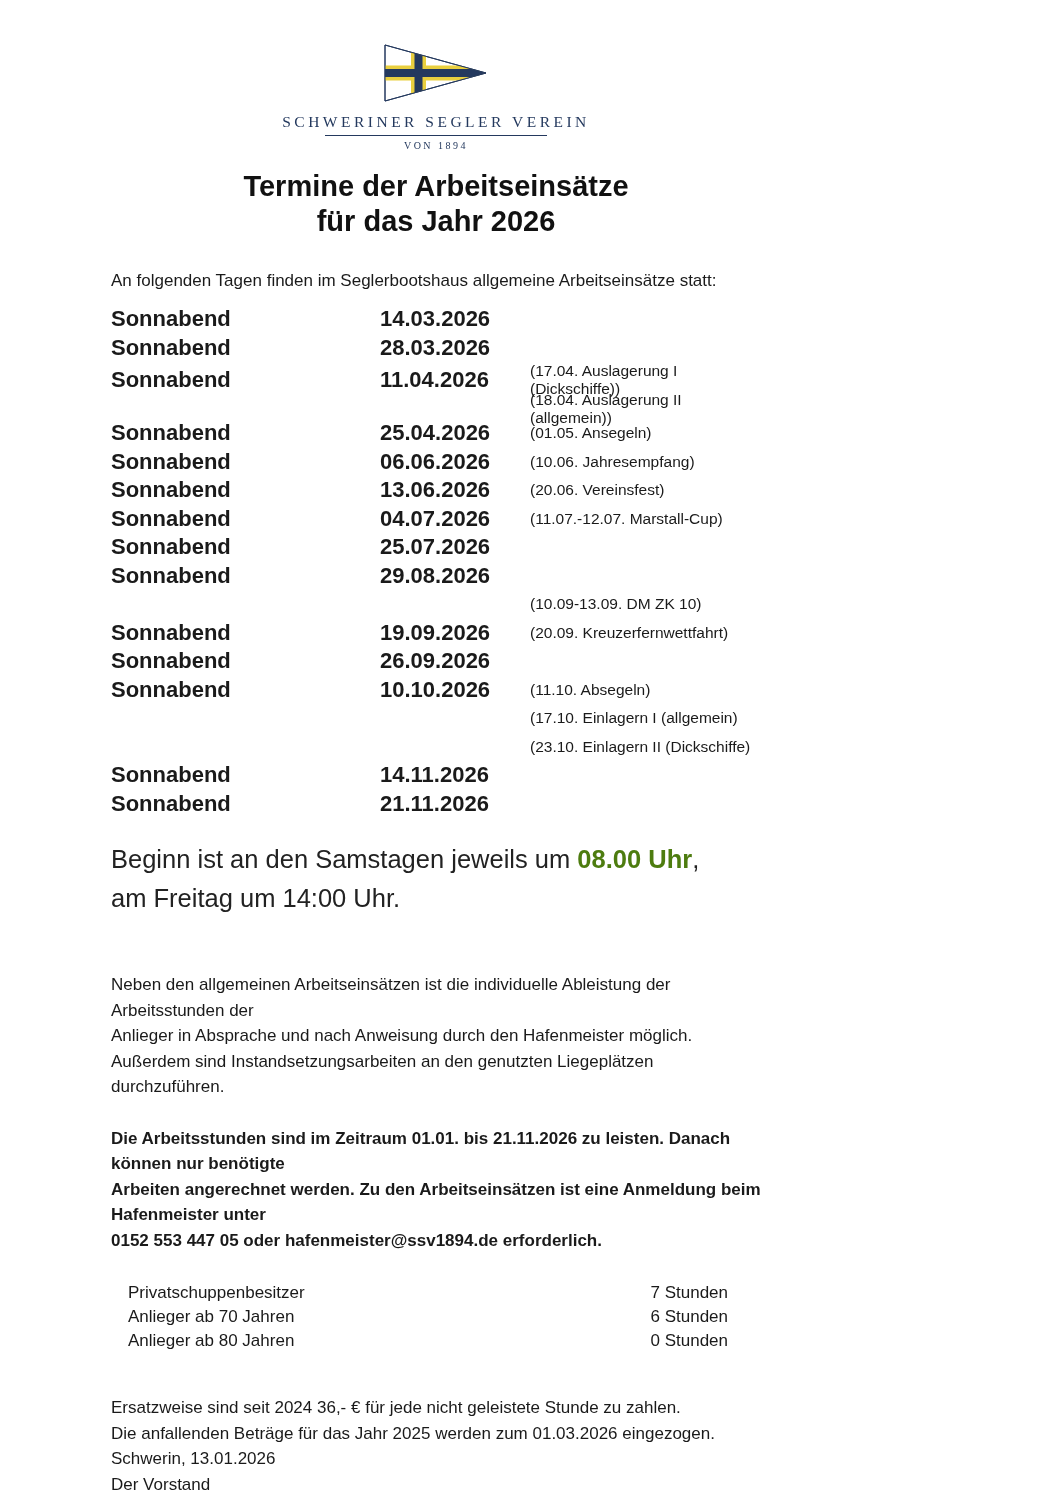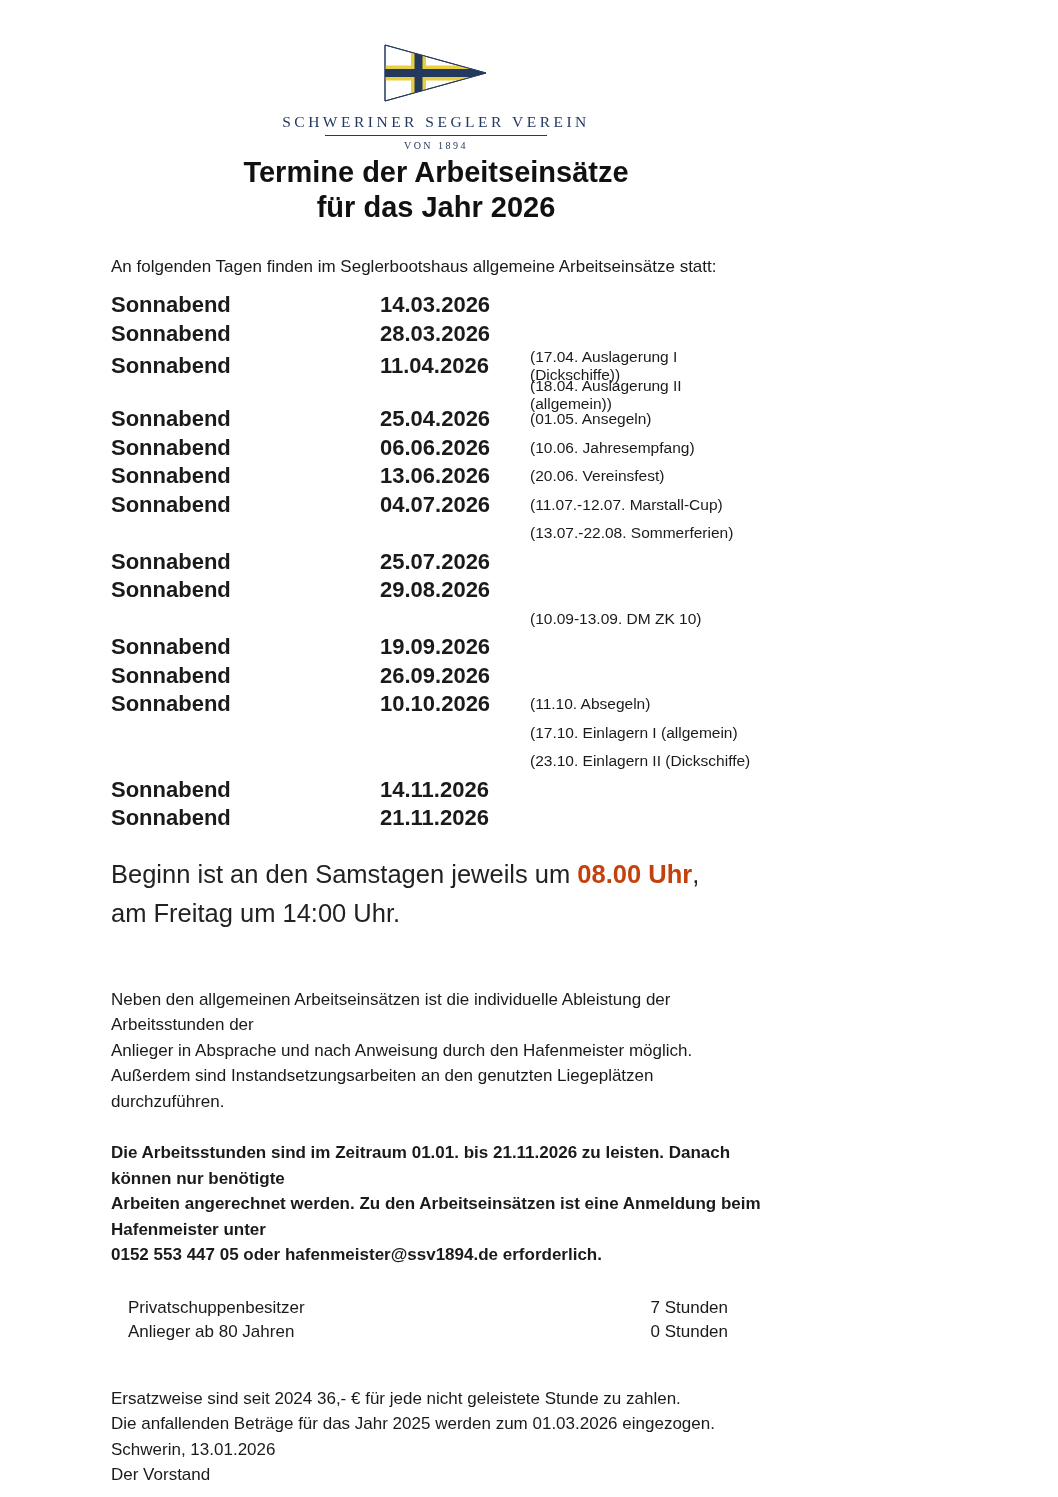"Termine der Arbeitseinsätze" .doc-title { margin-top: 4px -> 18px }
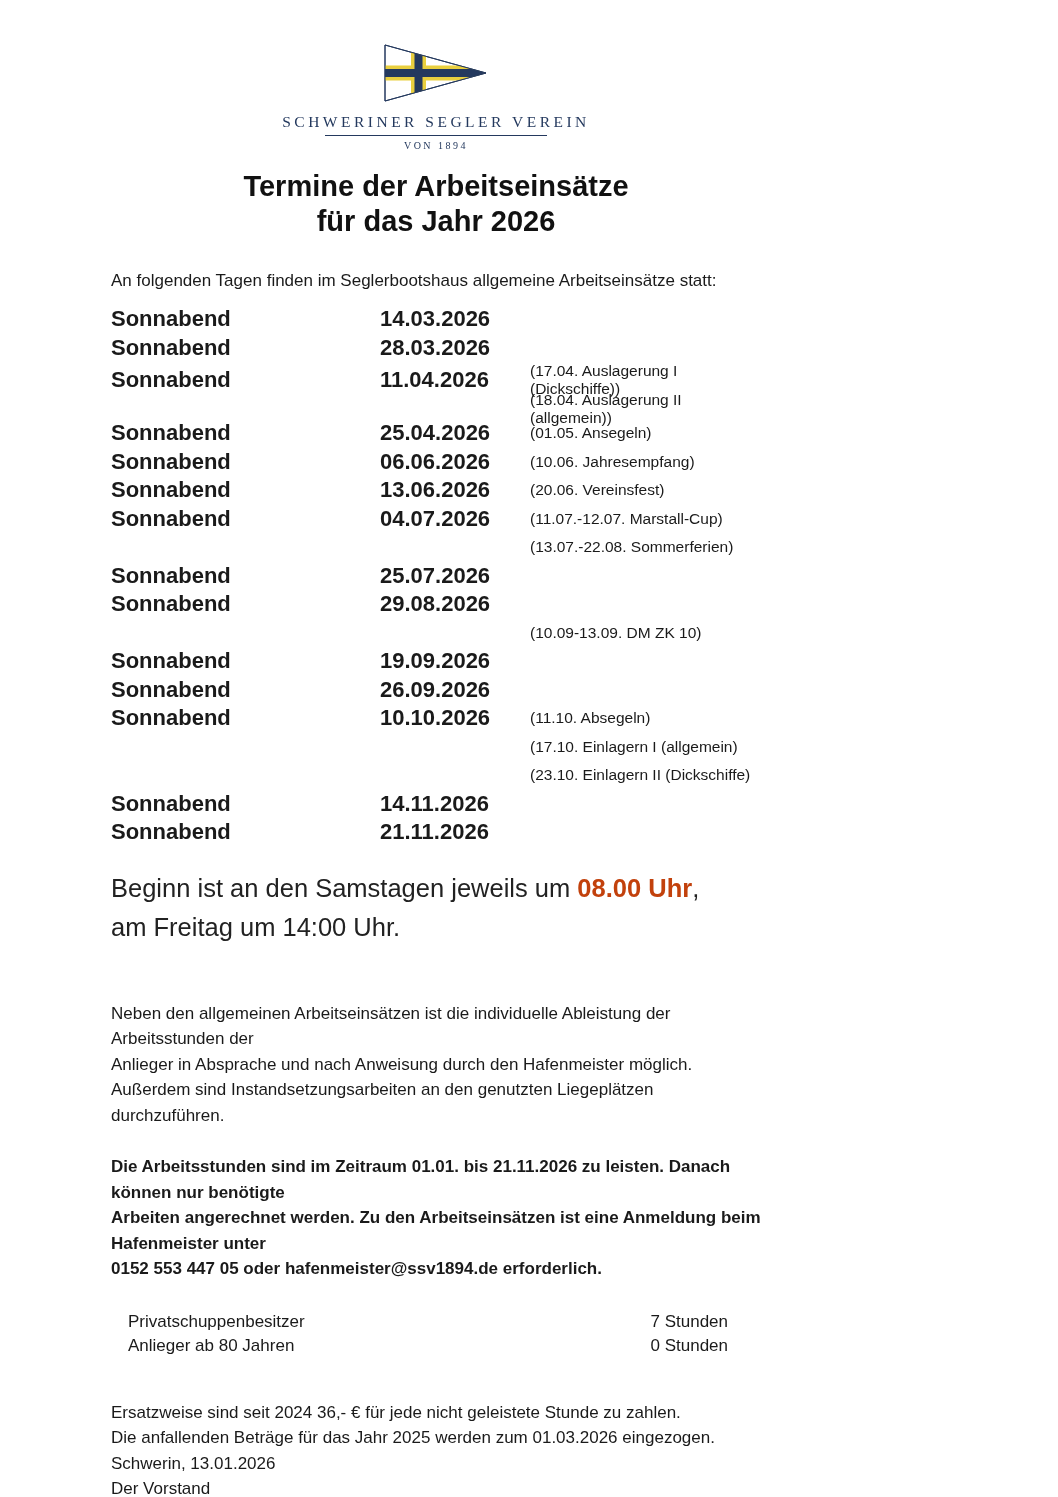"(13.07.-22.08. Sommerferien)" div.schedule-row { html: <div> <span></span> <span></span> <span>(13.07.-22.08. Sommerferien)</span> </div> -> none }
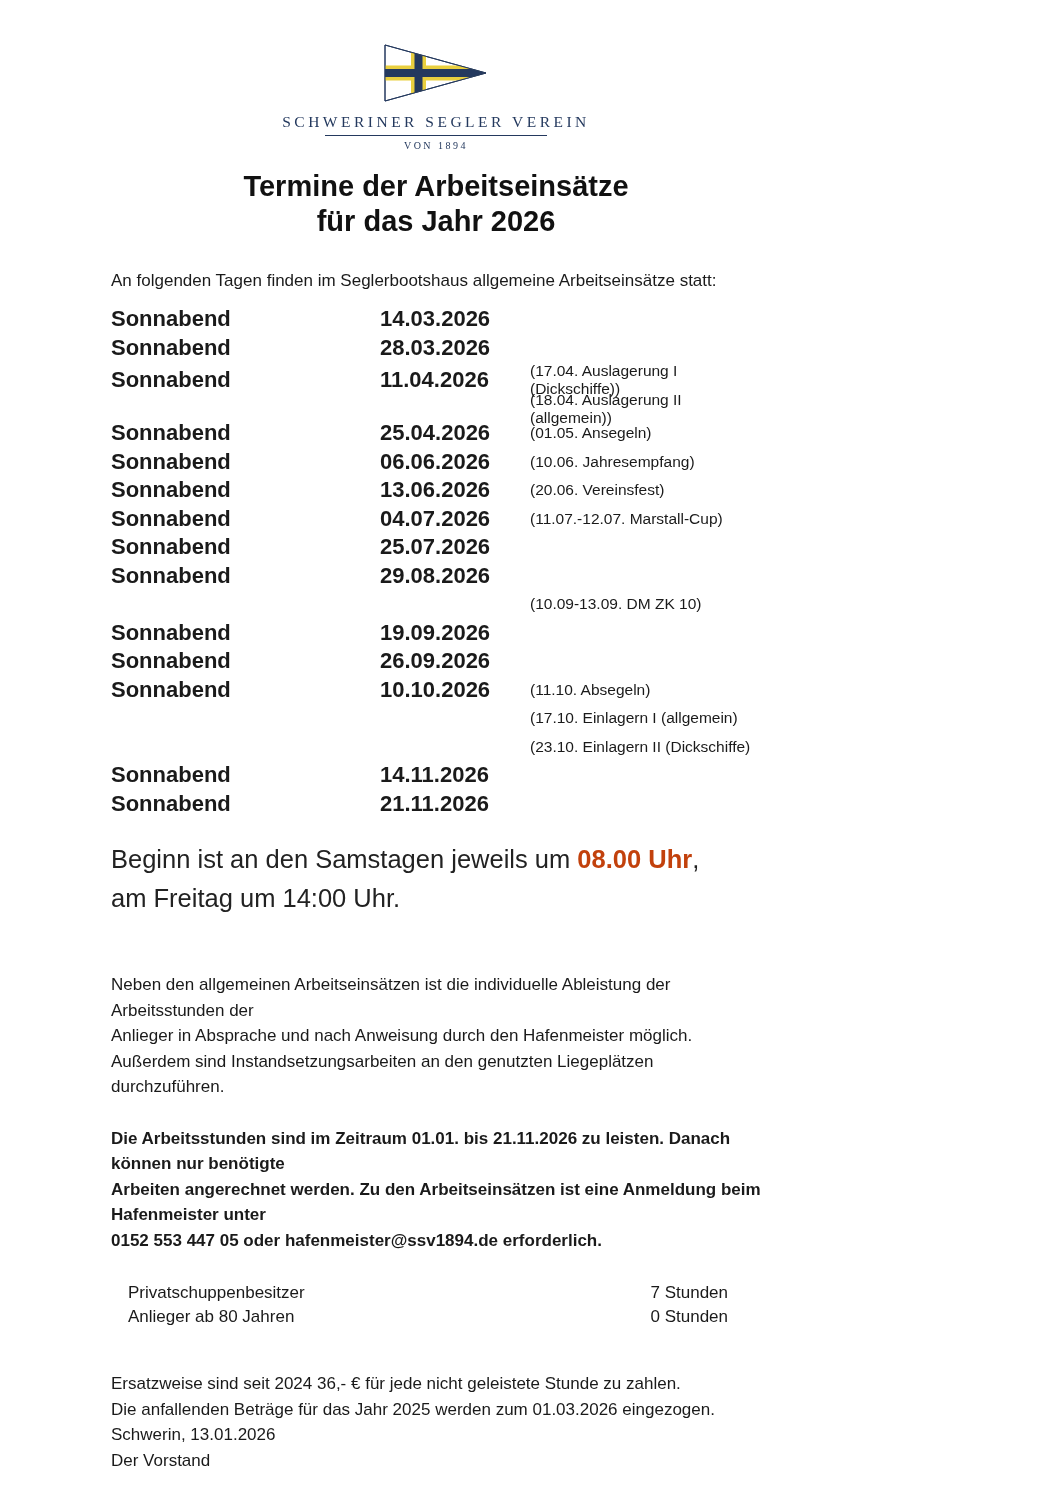"(20.09. Kreuzerfernwettfahrt)" span.col-note { html: none -> <span>(20.09. Kreuzerfernwettfahrt)</span> }
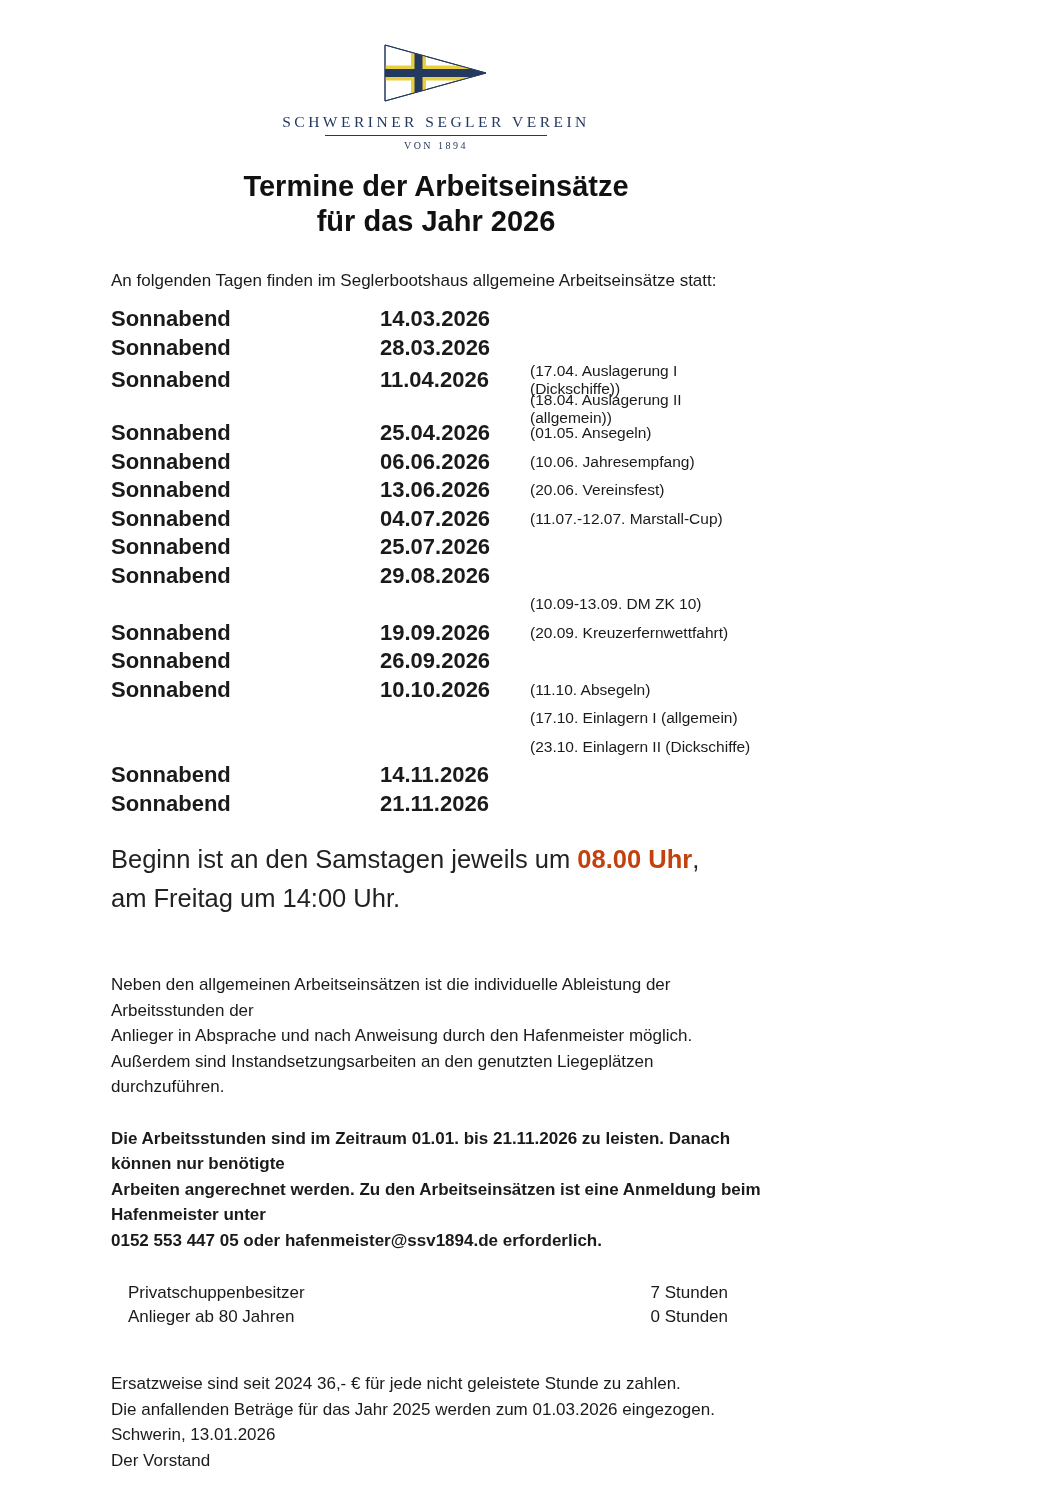"08.00 Uhr" .begin-note strong { color: #c2410c -> #4d7c0f }
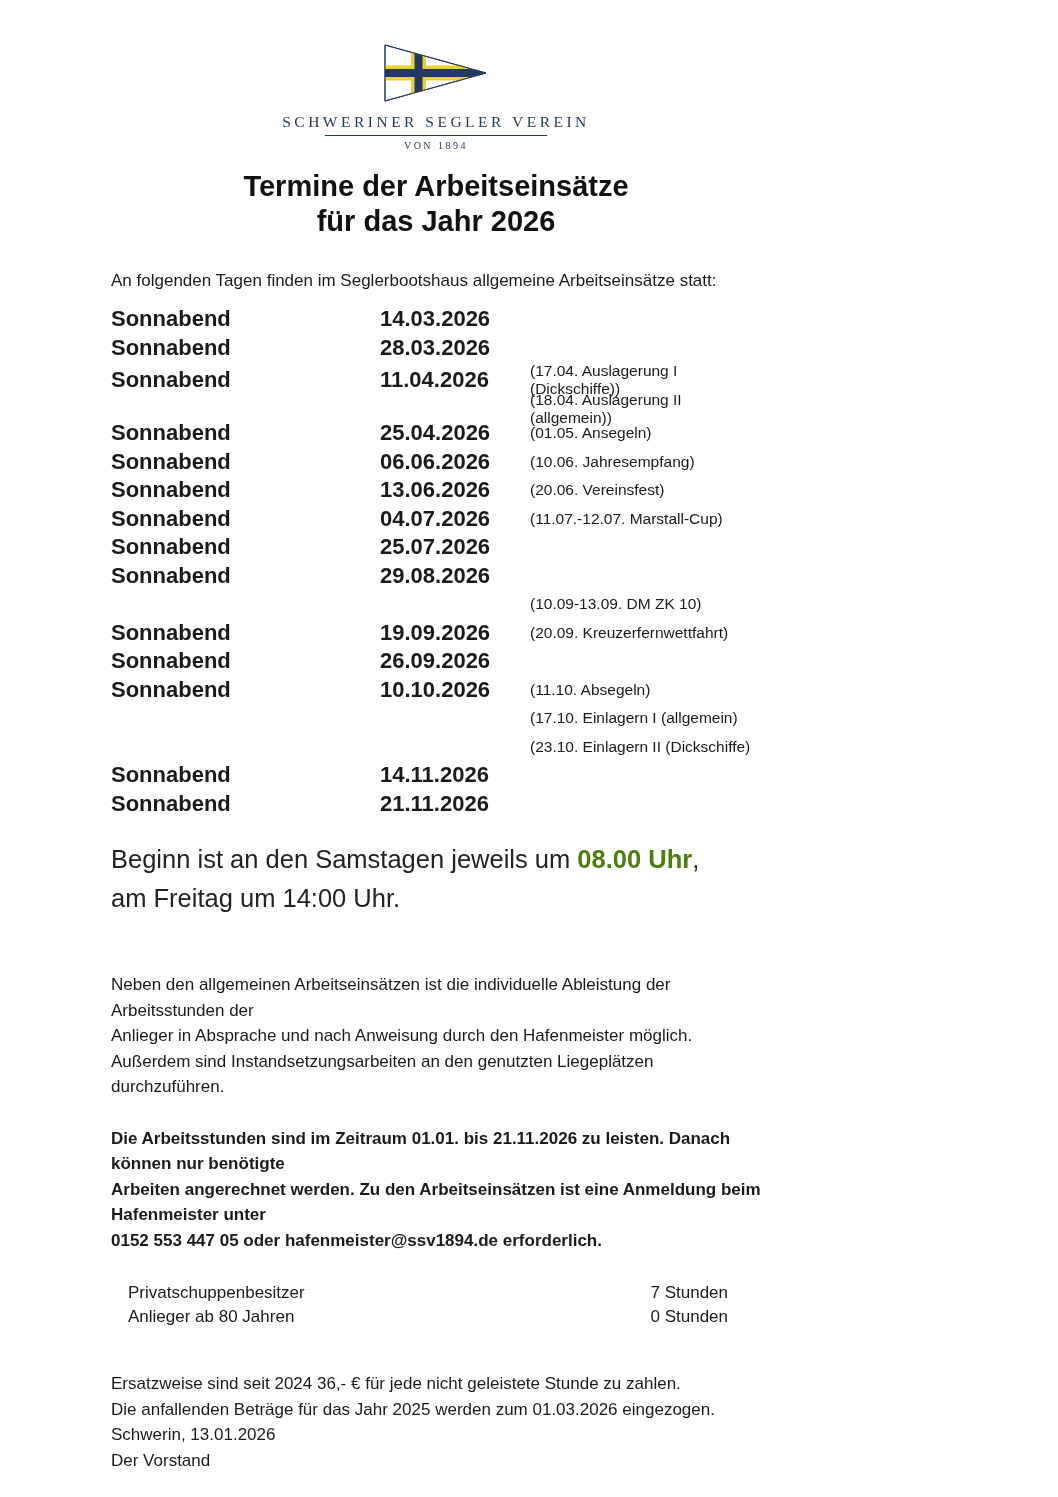"Anlieger ab 70 Jahren" div.hours-row { html: none -> <div> <span>Anlieger ab 70 Jahren</span> <span>6 Stunden</span> </div> }
